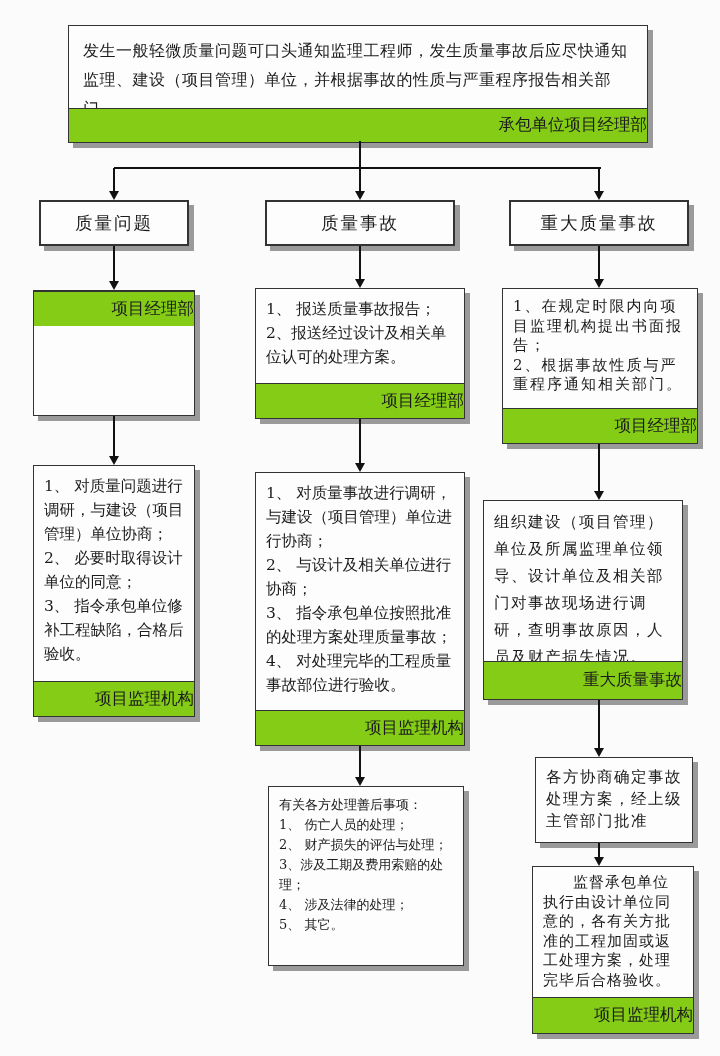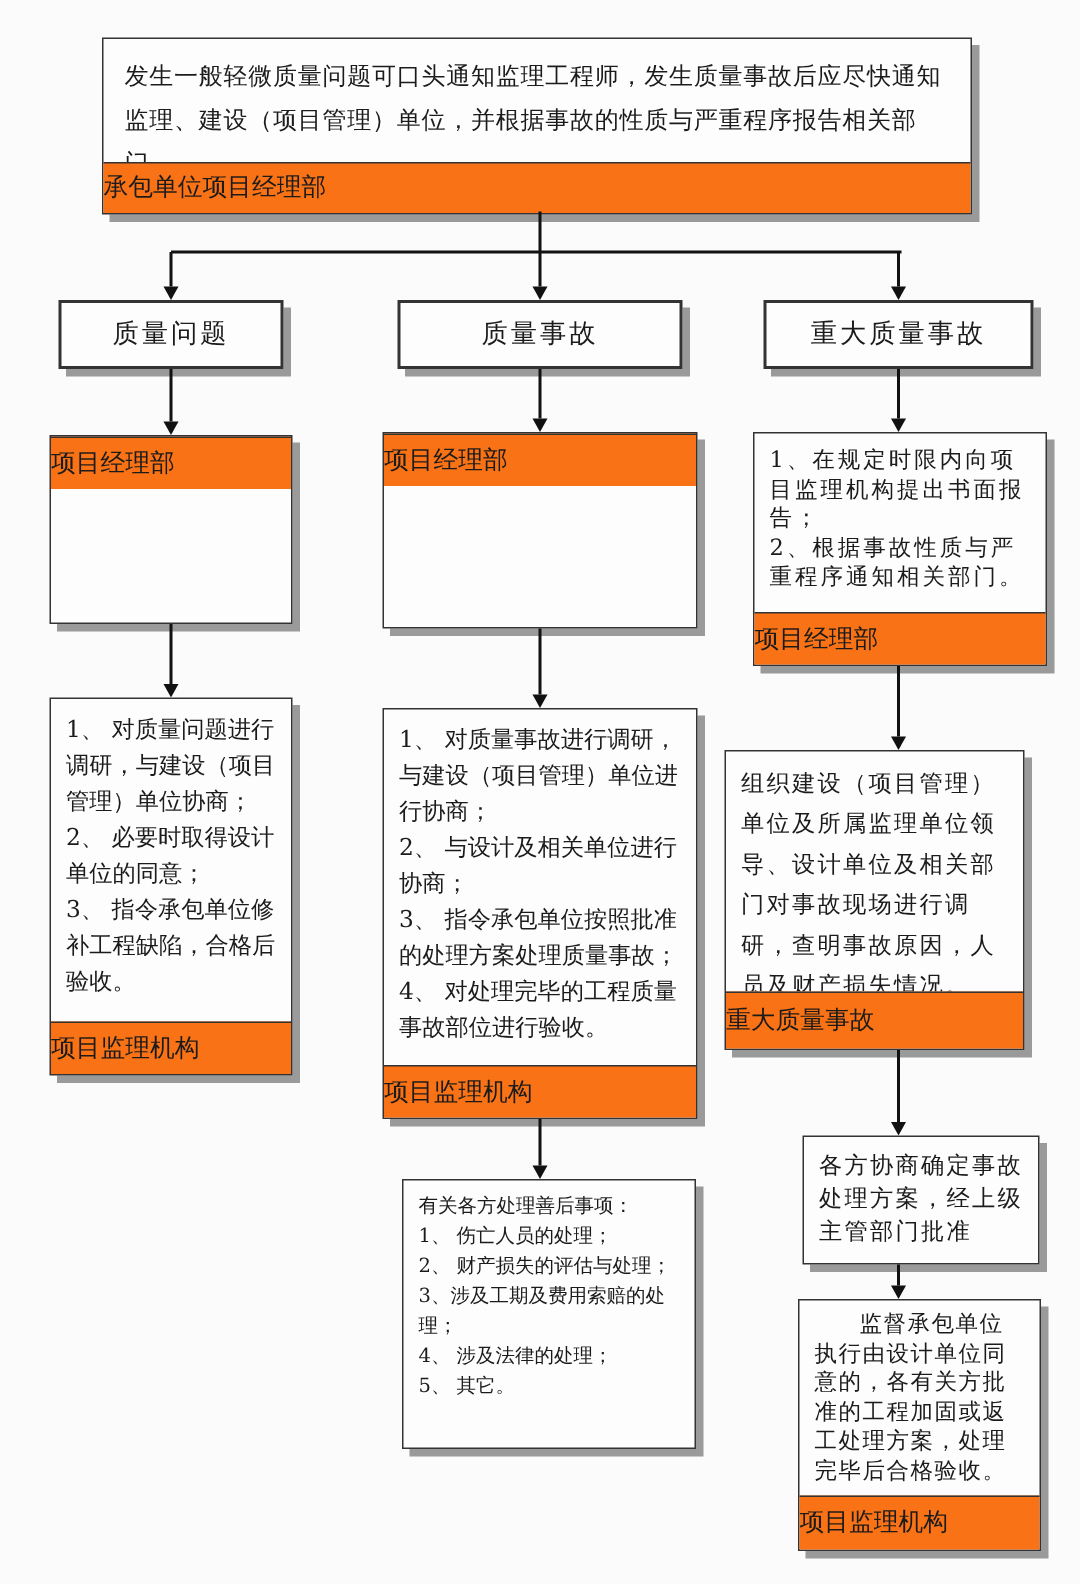"承包单位项目经理部" .dept { background: #f97316 -> #84cc16; text-align: left -> right }
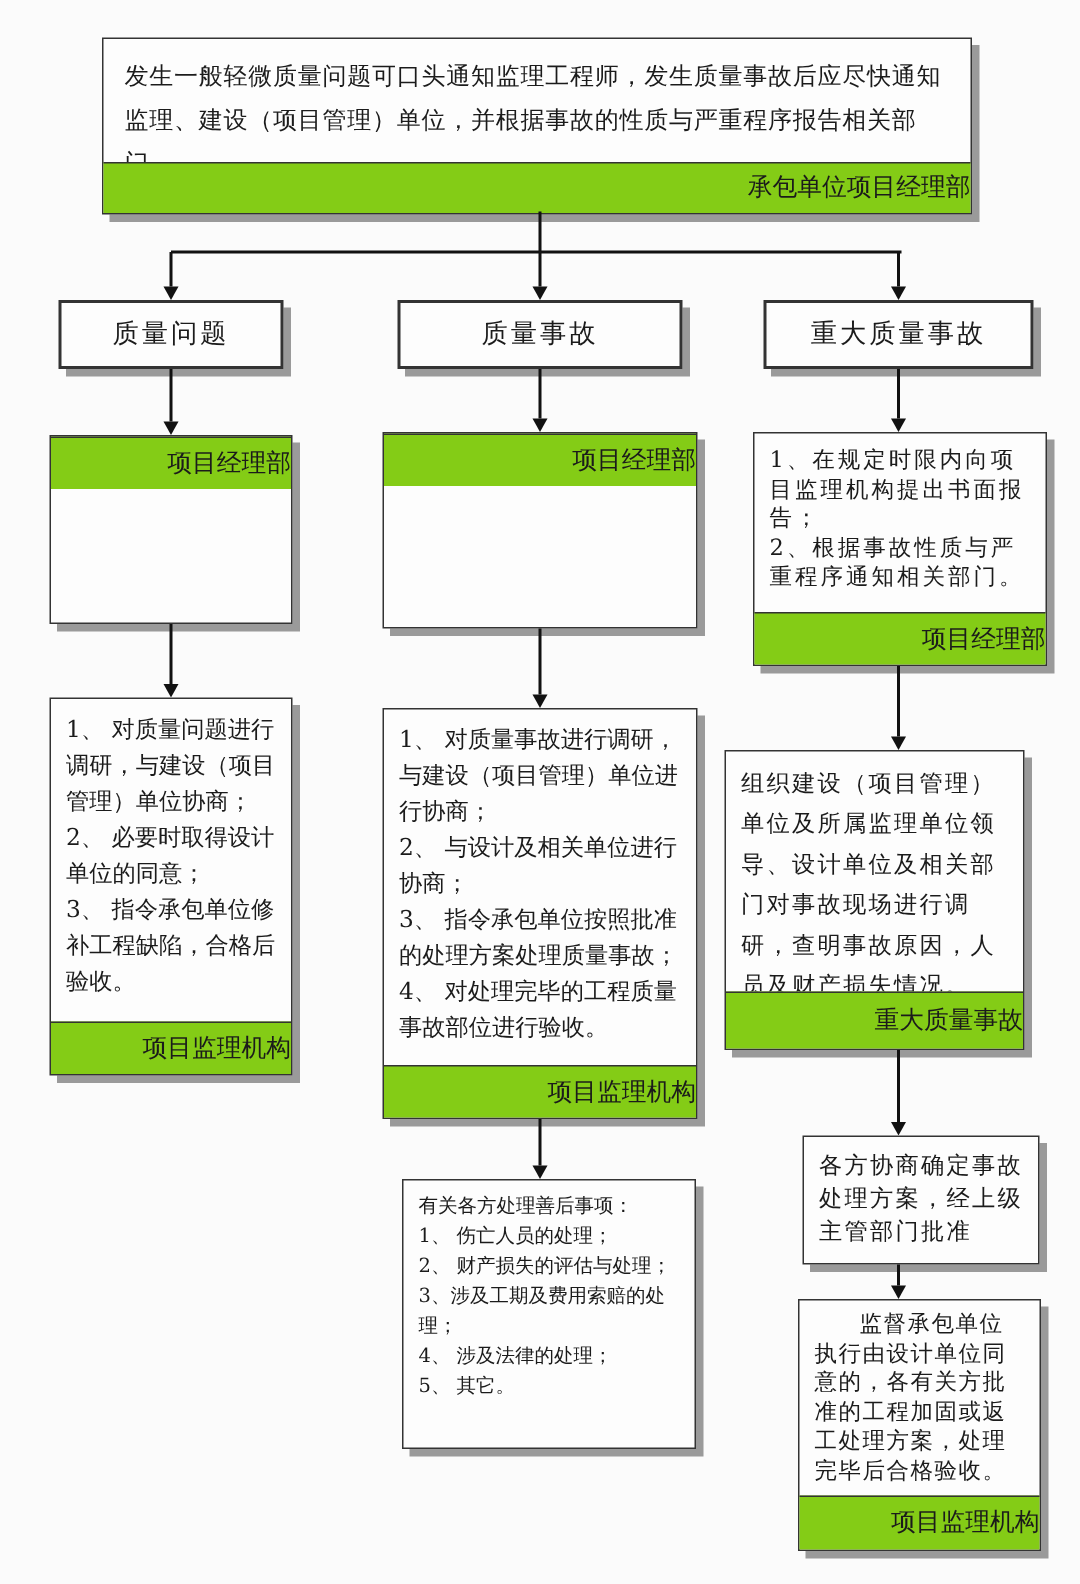"1、 报送质量事故报告；" div.node-text { html: none -> <div>1、 报送质量事故报告； 2、报送经过设计及相关单位认可的处理方案。</div> }
